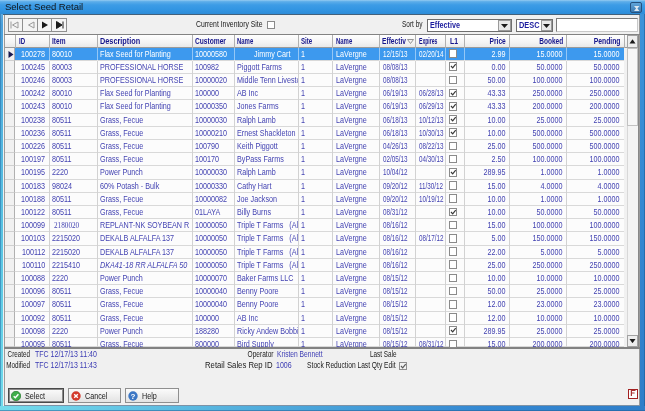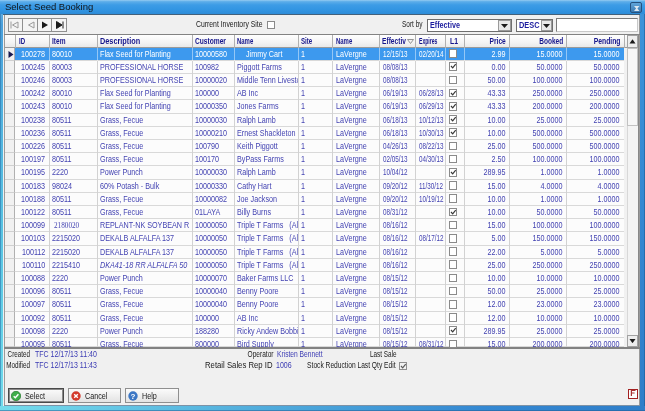"Select Seed Booking" span.t { text: Booking -> Retail }
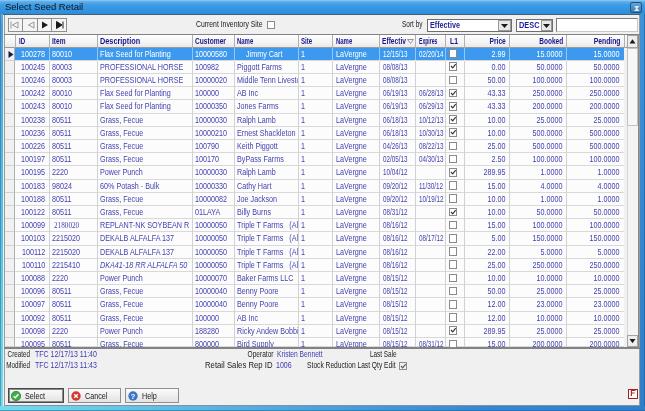"Jimmy Cart" div.cell { padding-left: 12px -> 20px }
